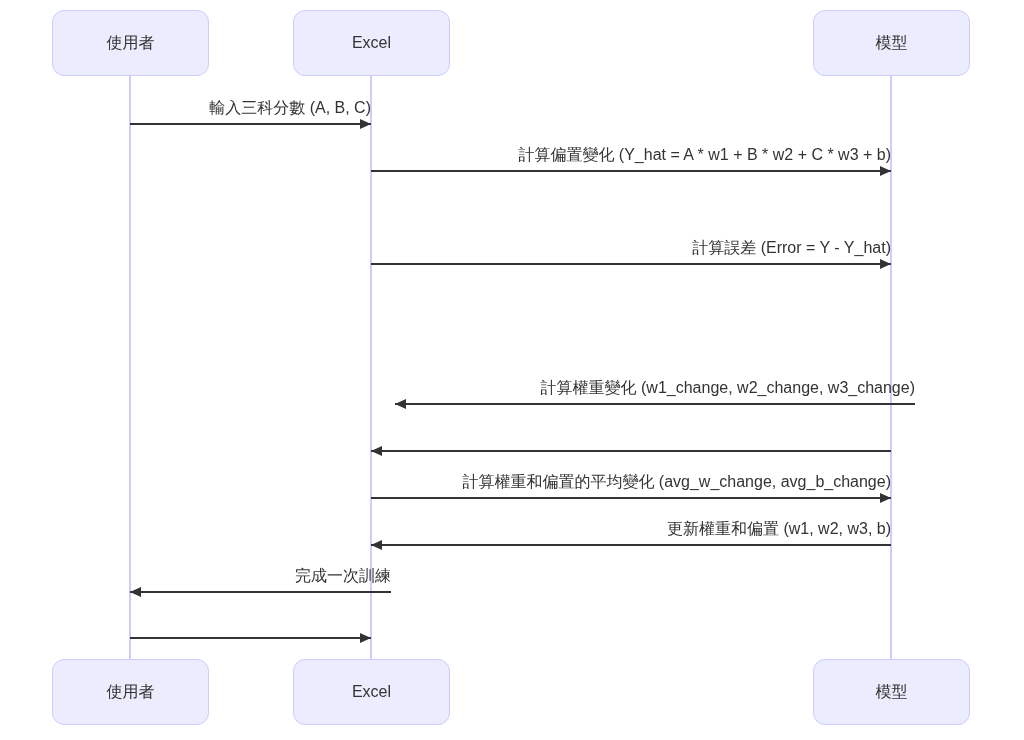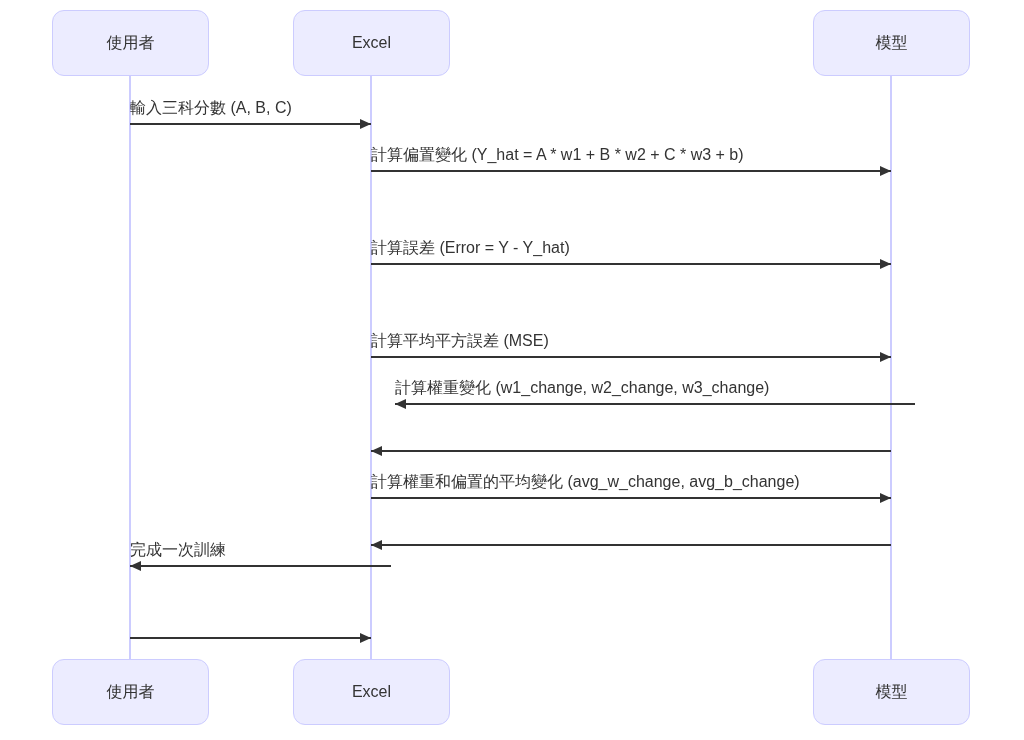"輸入三科分數 (A, B, C)" .msg .label { text-align: left -> right }
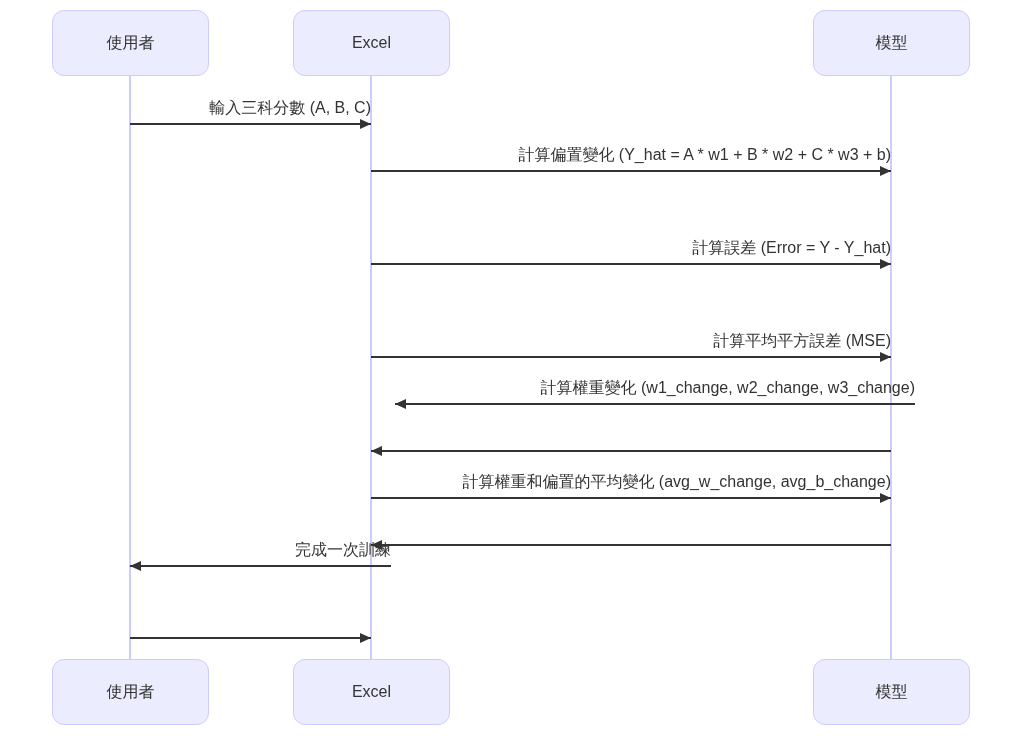"計算平均平方誤差 (MSE)" div.msg { html: <div> <span>計算平均平方誤差 (MSE)</span> <span></span> <span></span> </div> -> none }
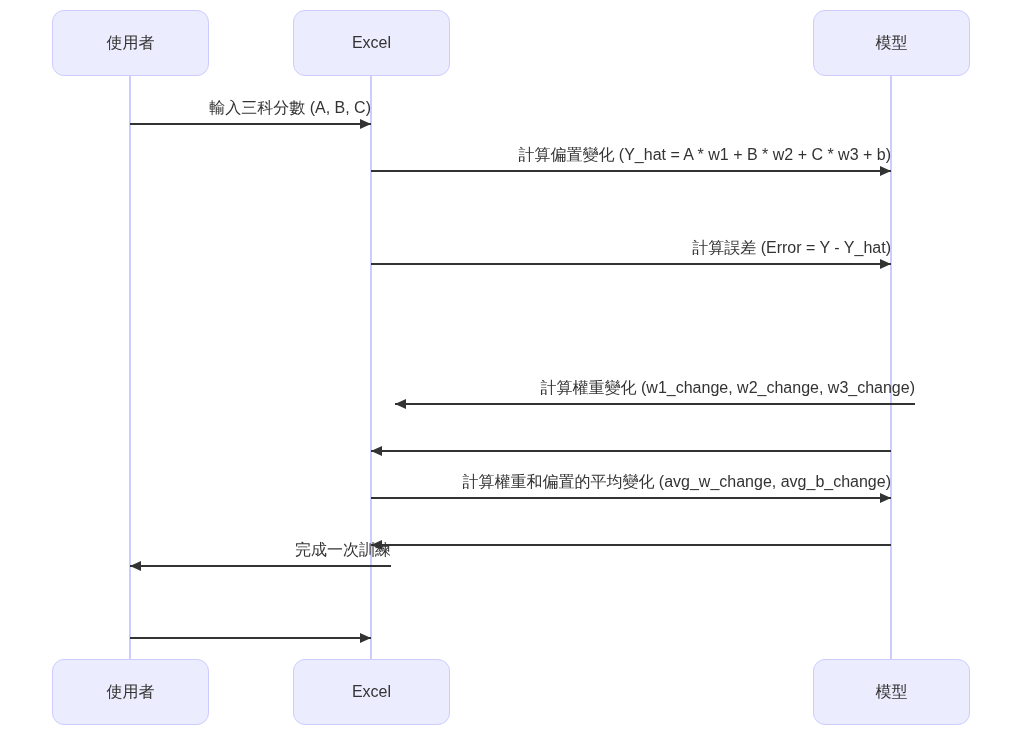"更新權重和偏置 (w1, w2, w3, b)" span.label { html: none -> <span>更新權重和偏置 (w1, w2, w3, b)</span> }
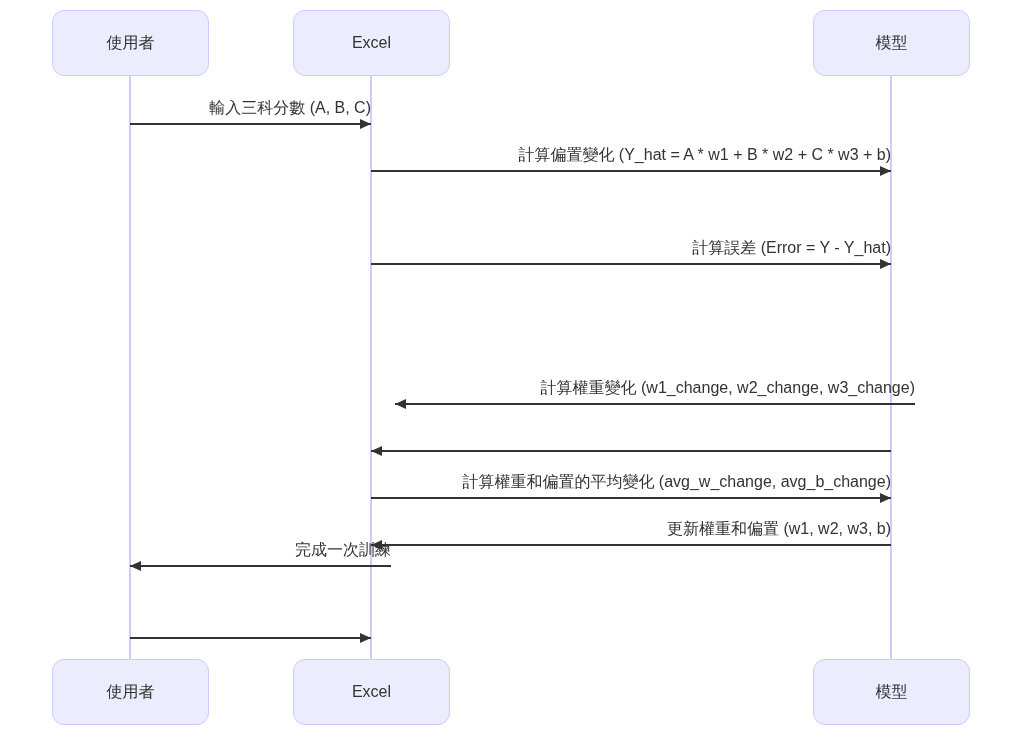"完成一次訓練" div.msg { top: 541px -> 567px }
